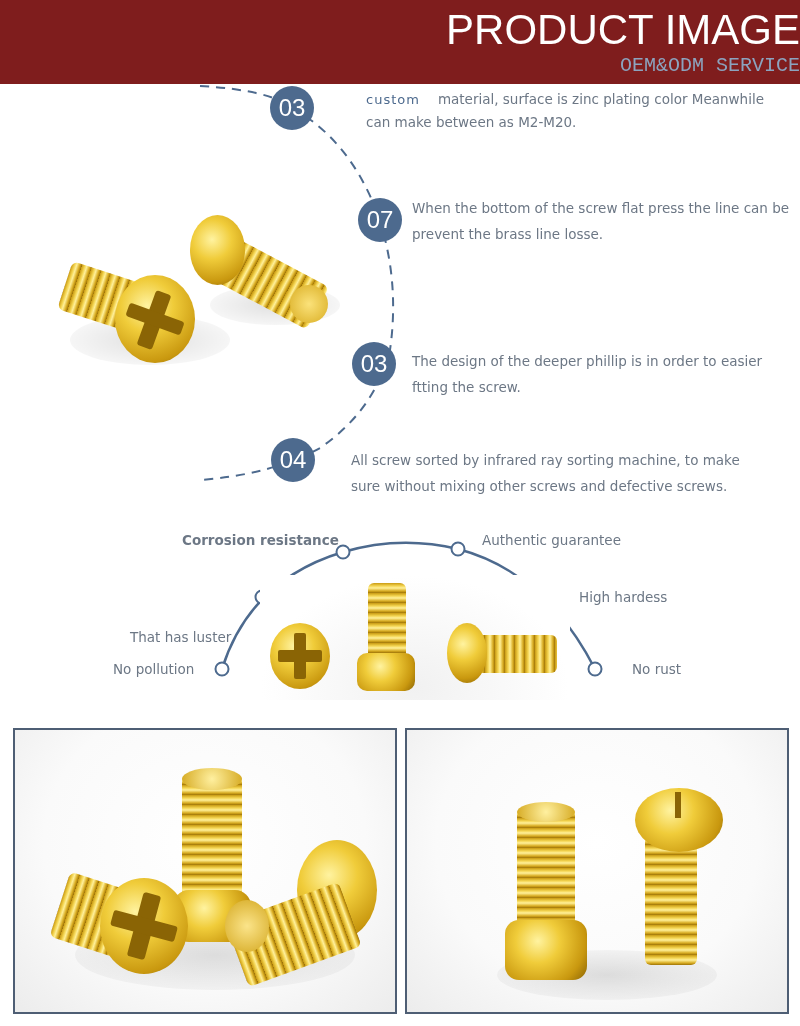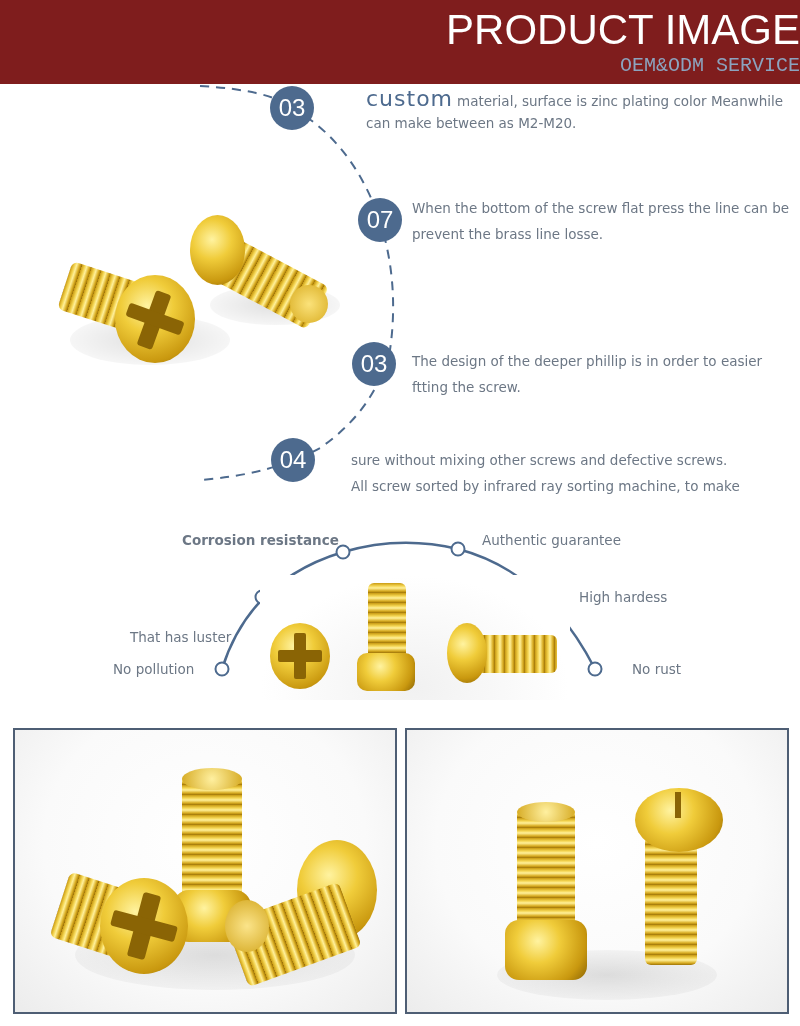"custom" .feature-text .lead { font-size: 22px -> 13px; margin-right: 4px -> 18px }
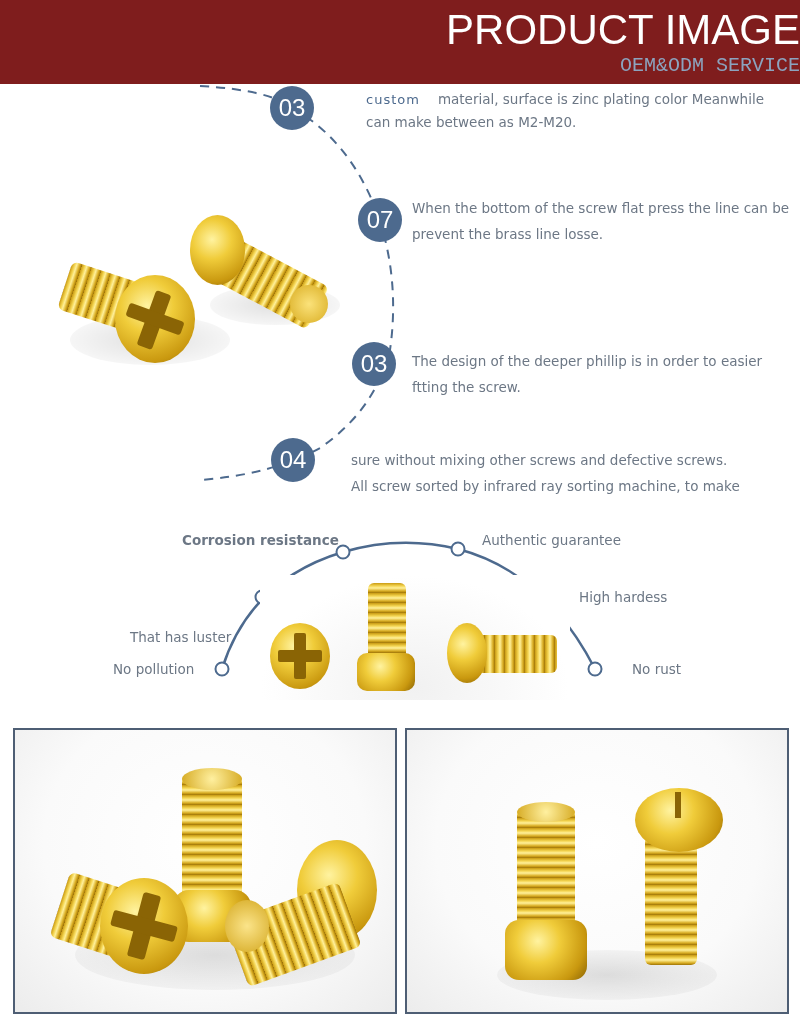"sure without mixing other screws" div { order: before "All screw sorted by infrared" -> after "All screw sorted by infrared" }
